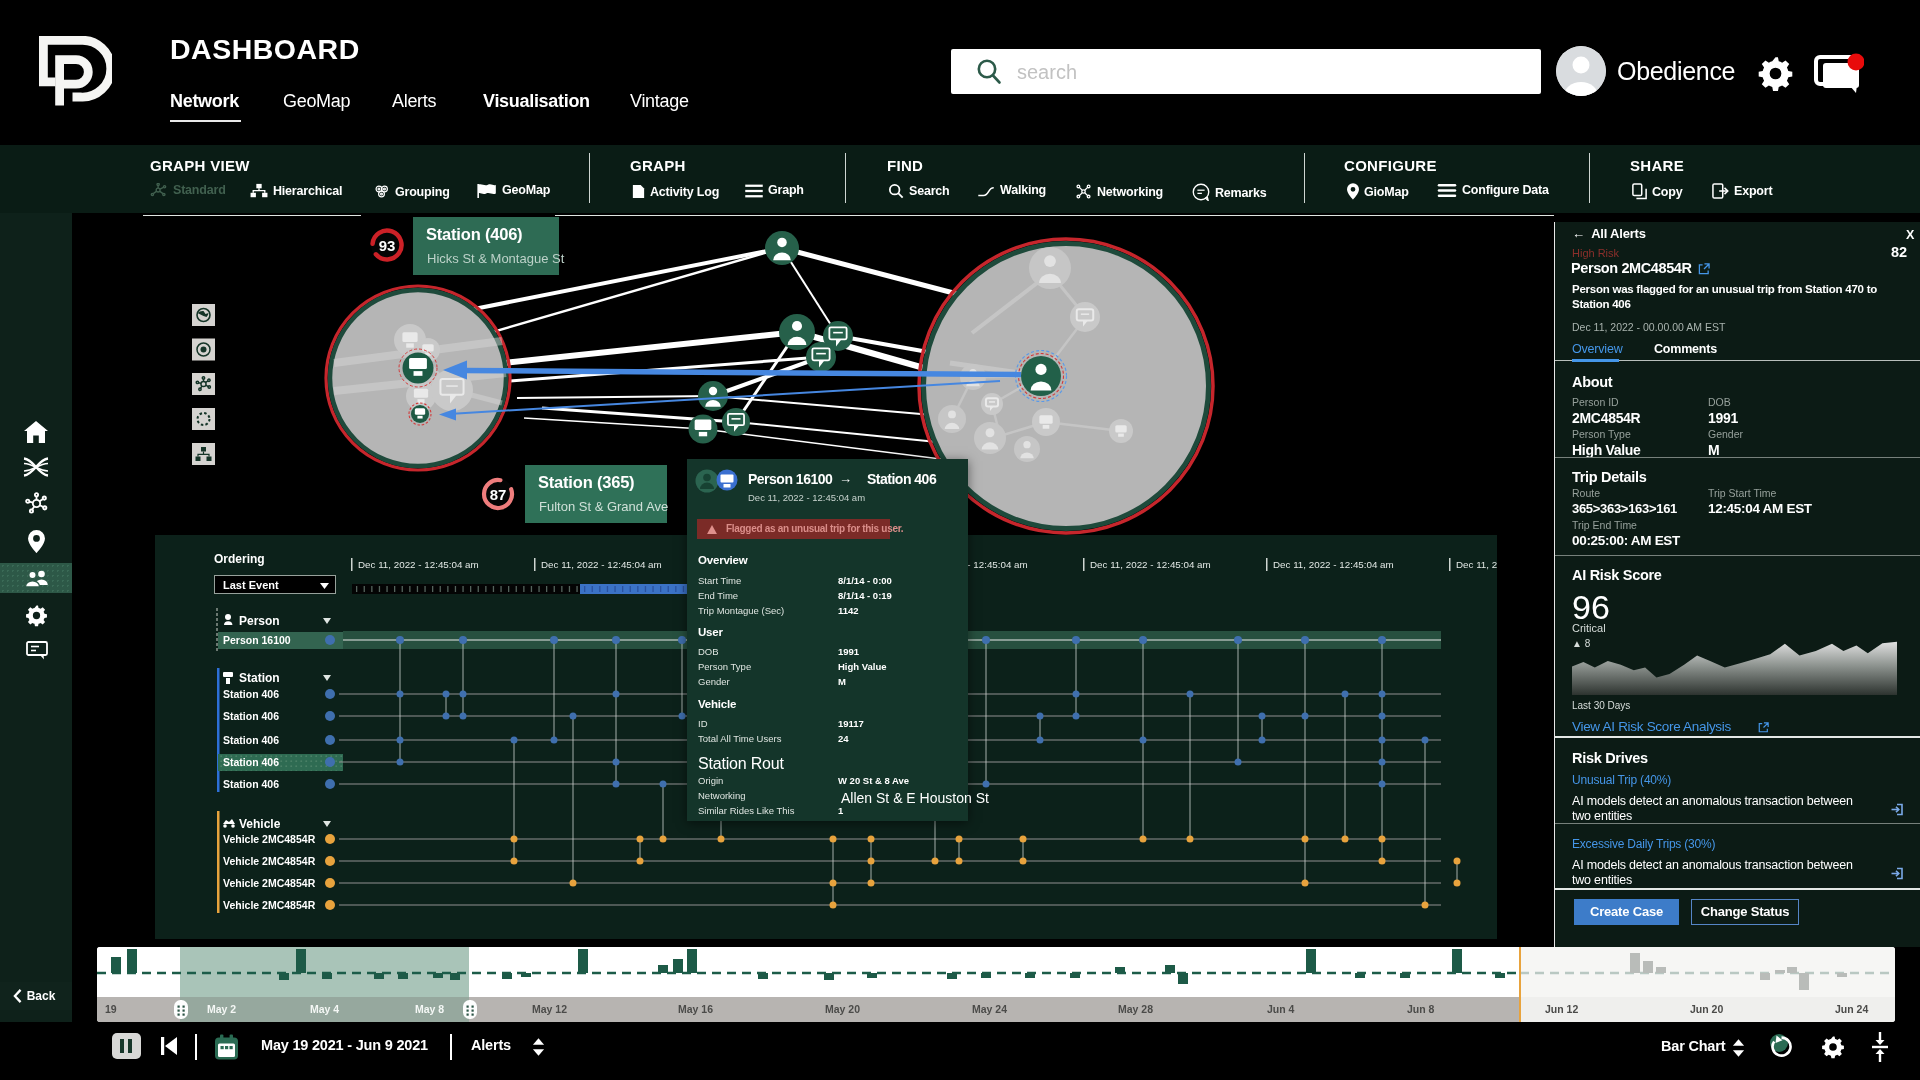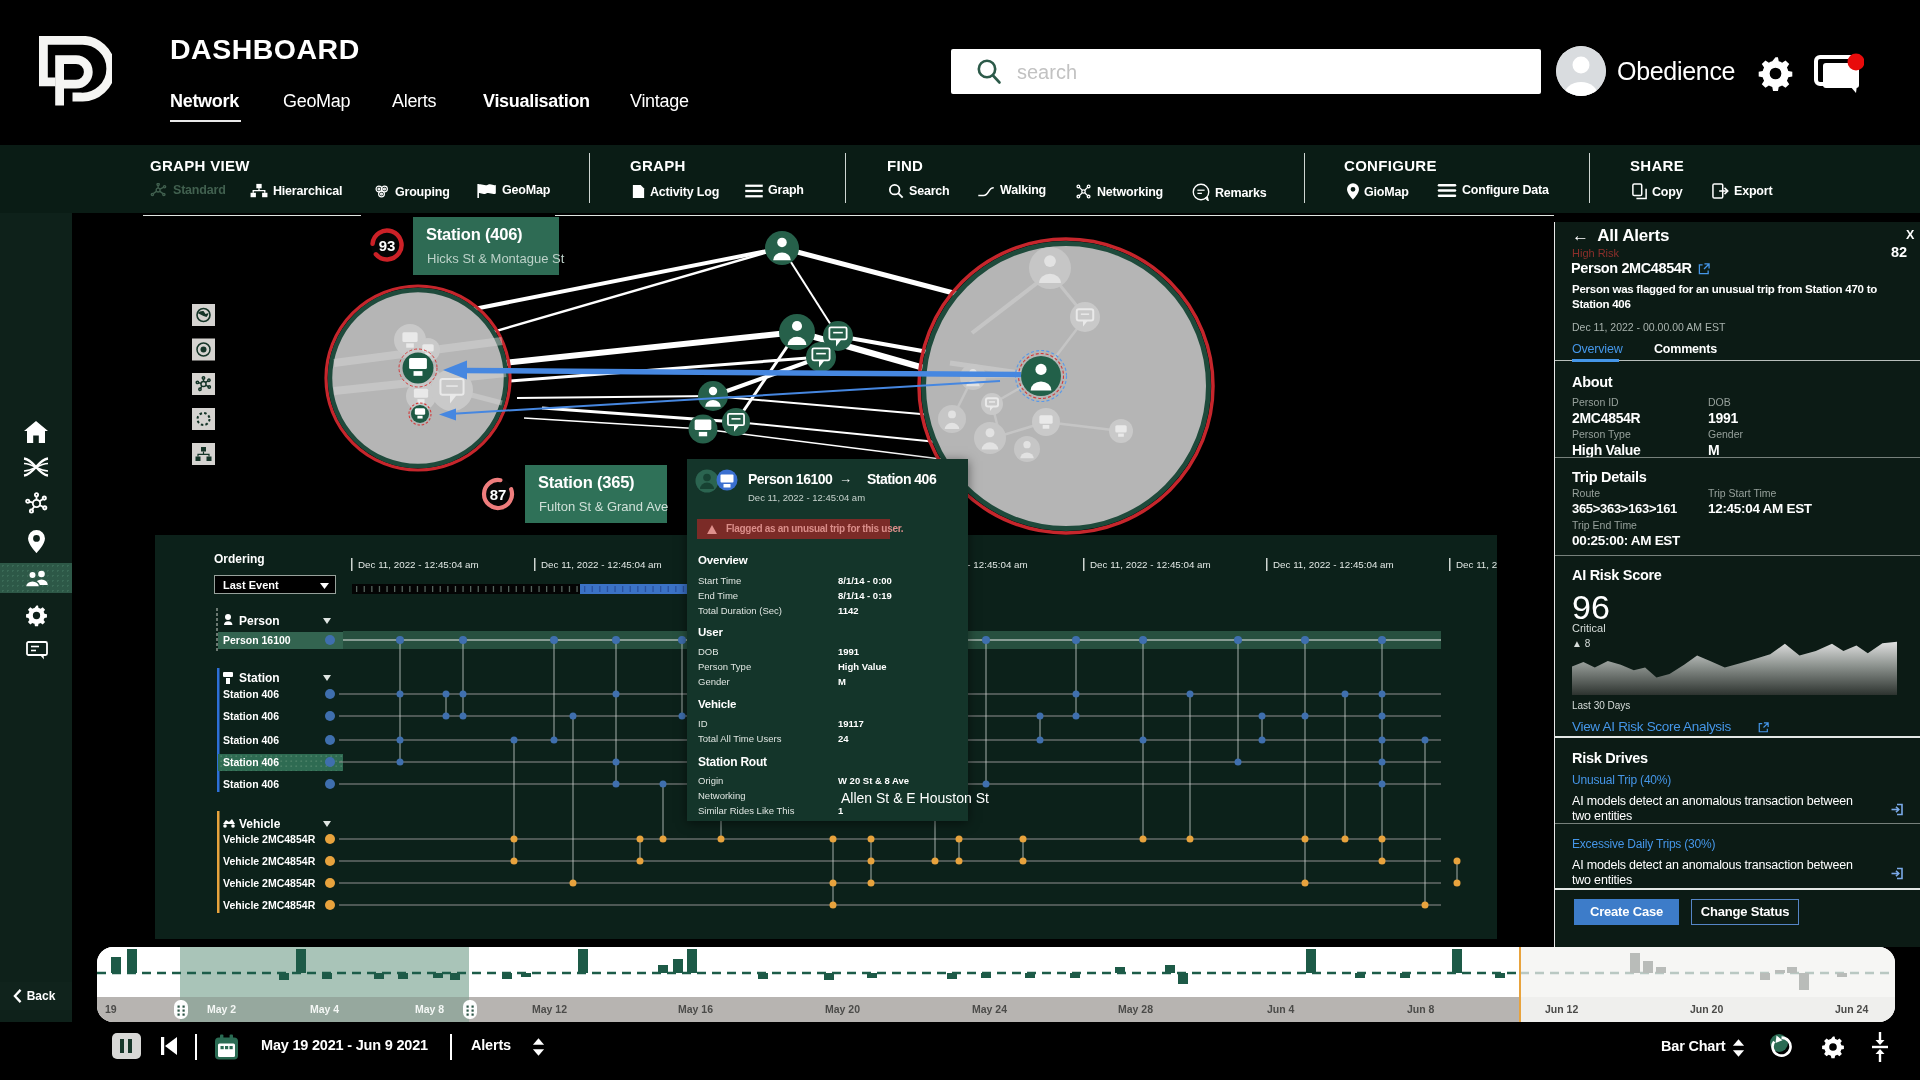"← All Alerts" div.abs { font-size: 17px -> 13px }
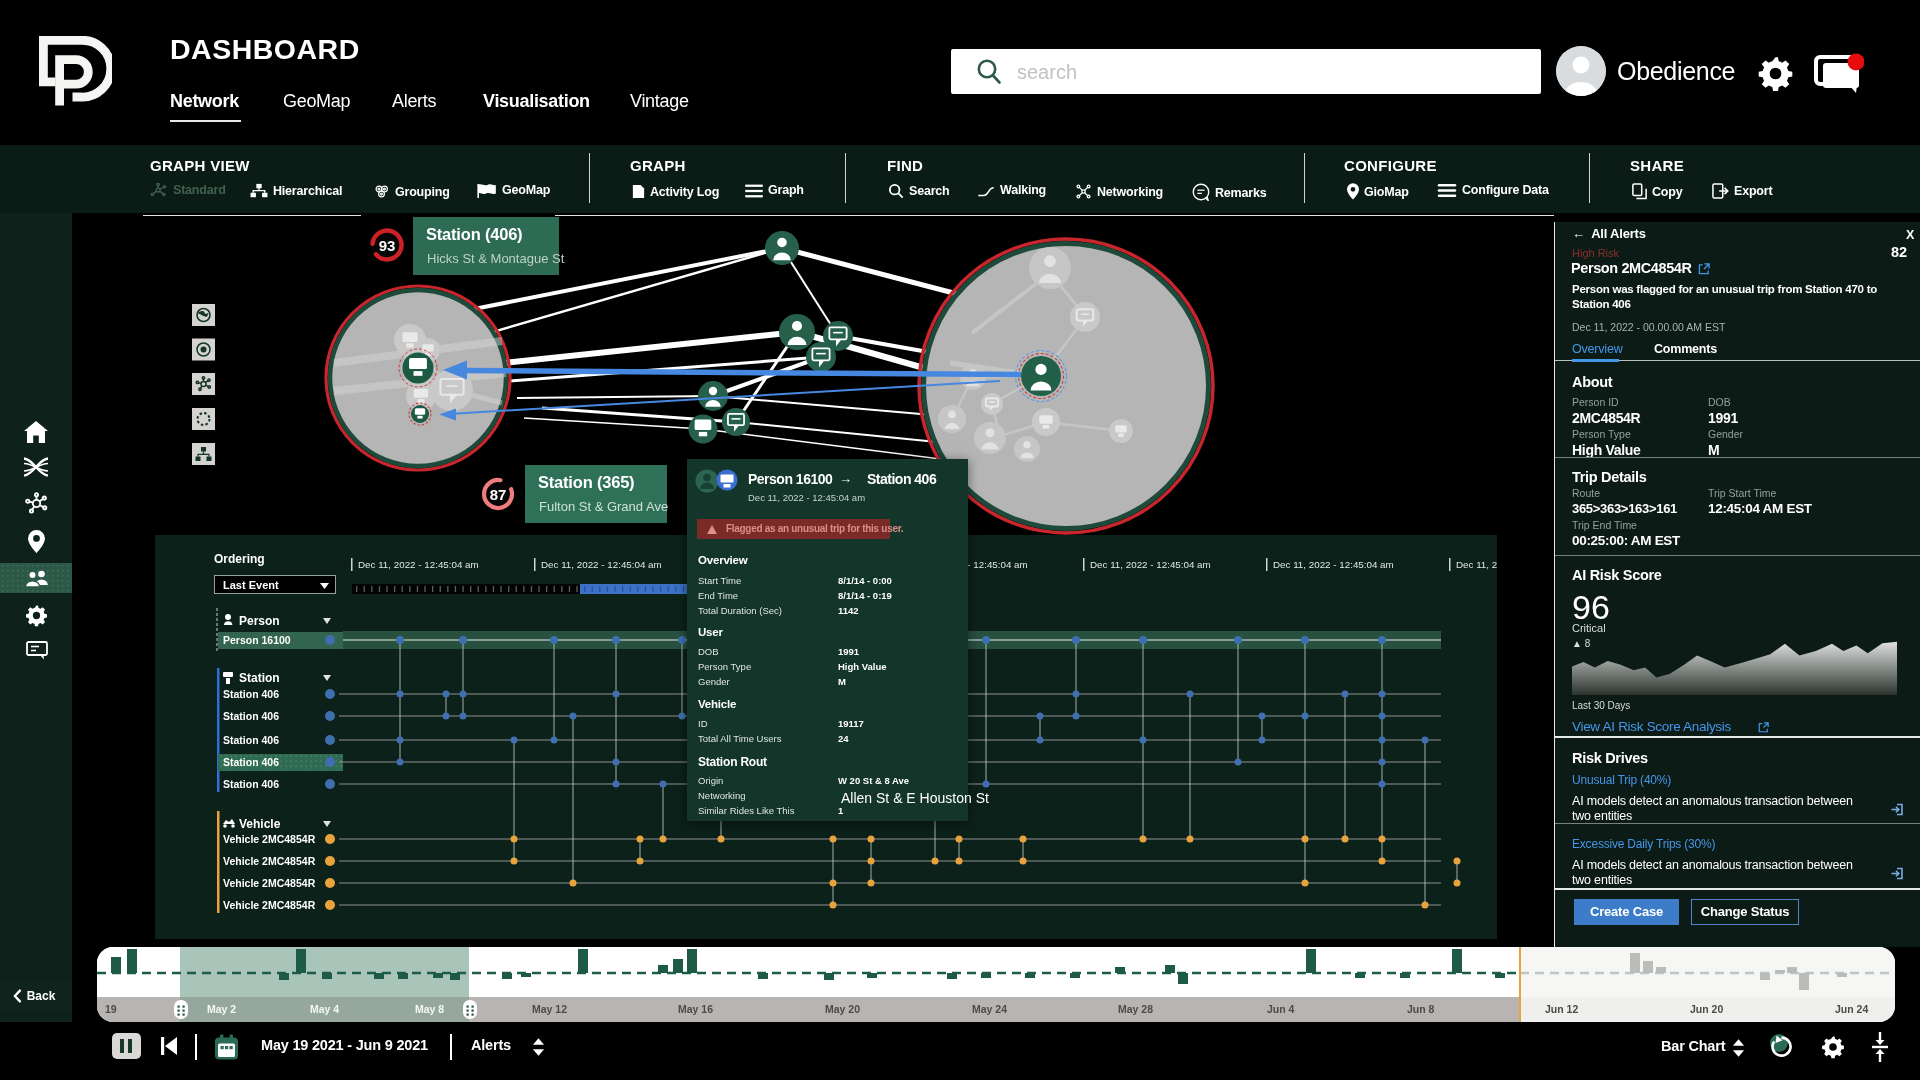"Total Duration (Sec)" div.abs { text: Total Duration -> Trip Montague }
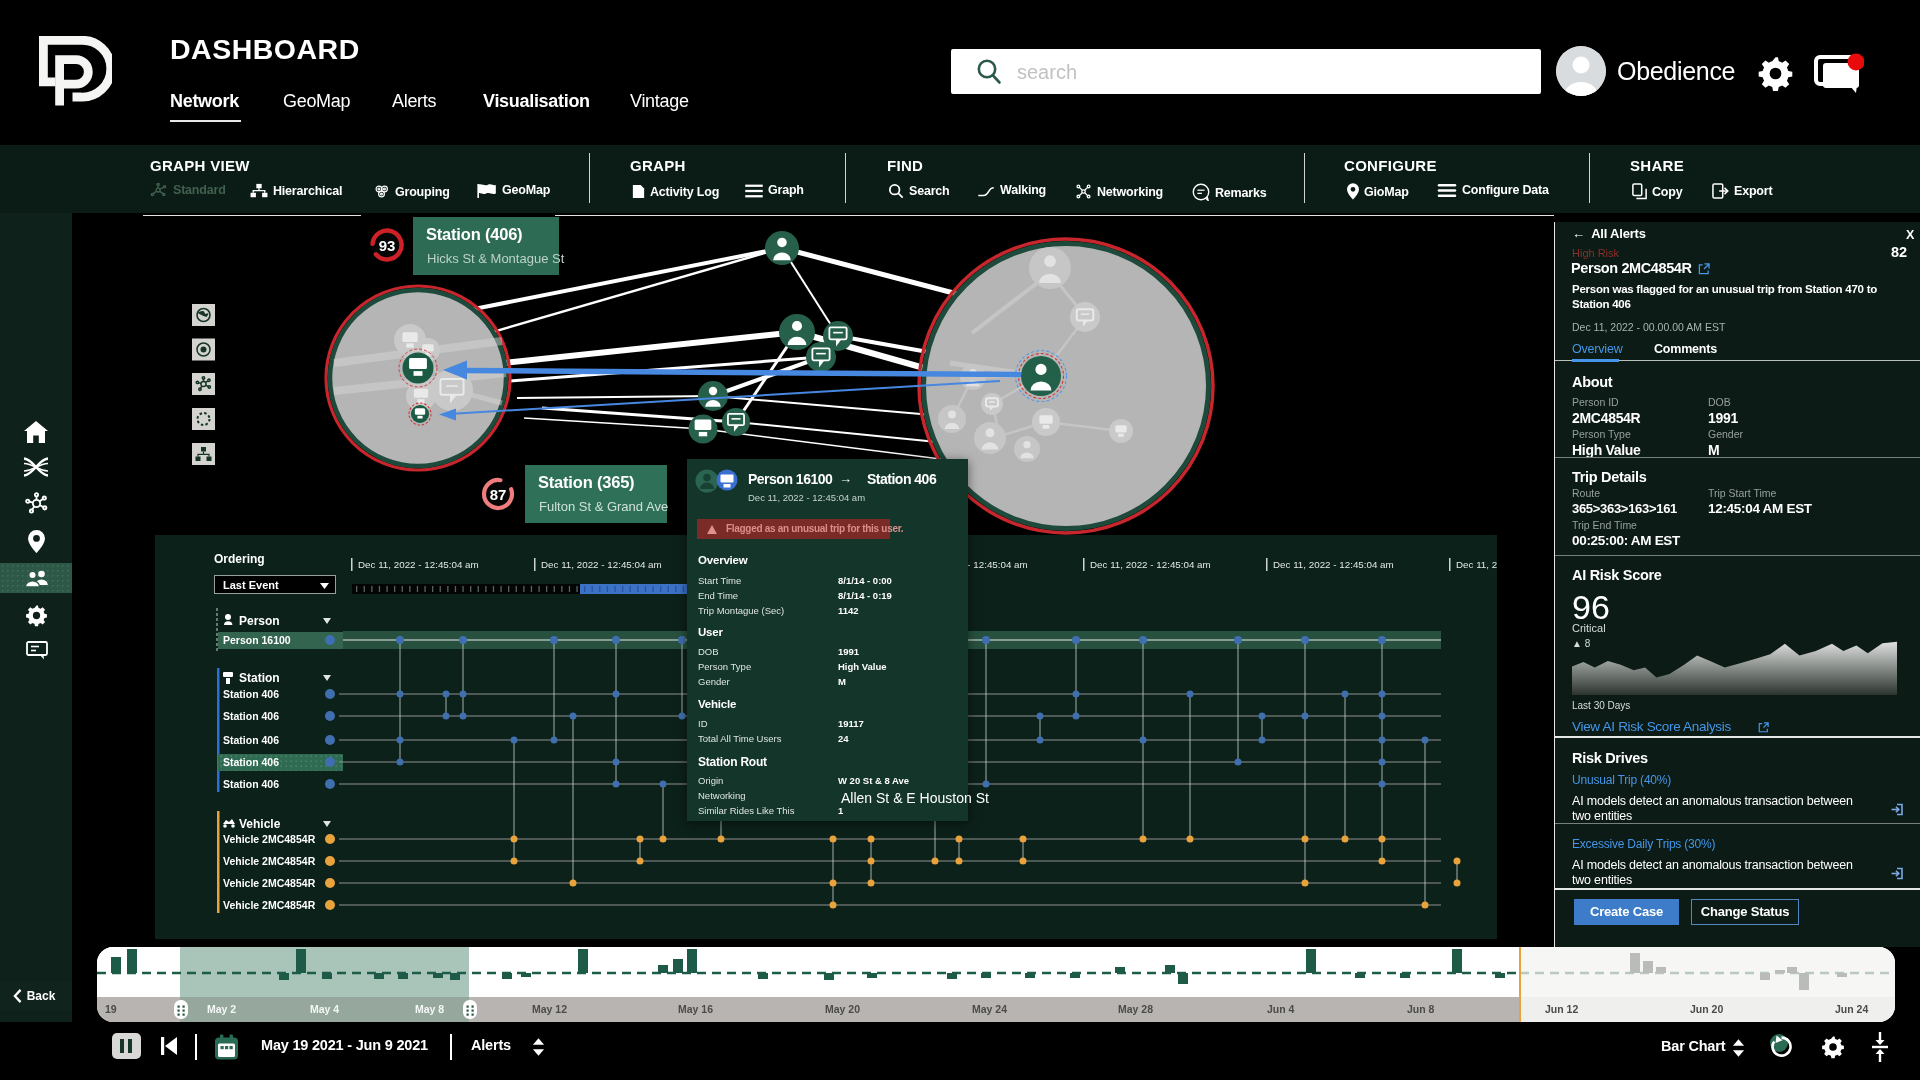"Station Rout" div.abs { font-size: 12px -> 16px; font-weight: 700 -> 400 }
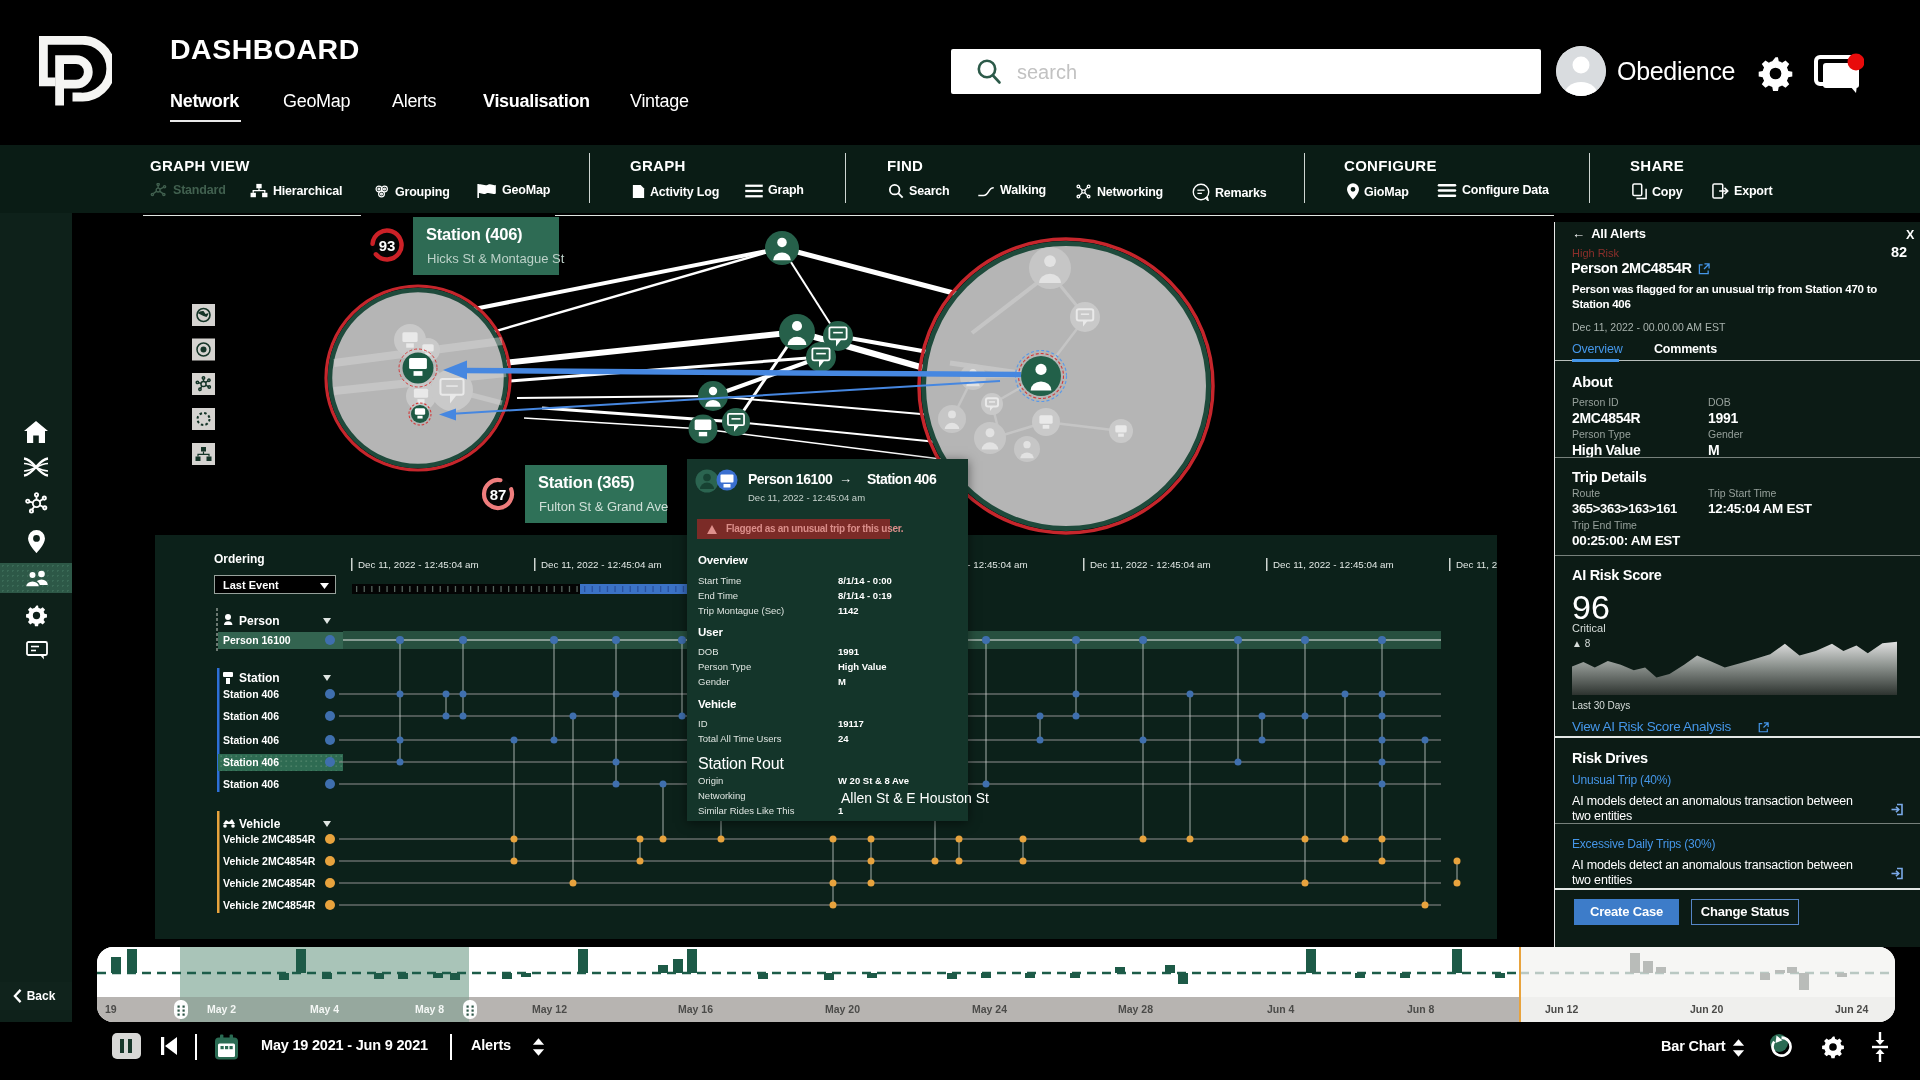"19" #overview { border-radius: 16px -> 3px }
